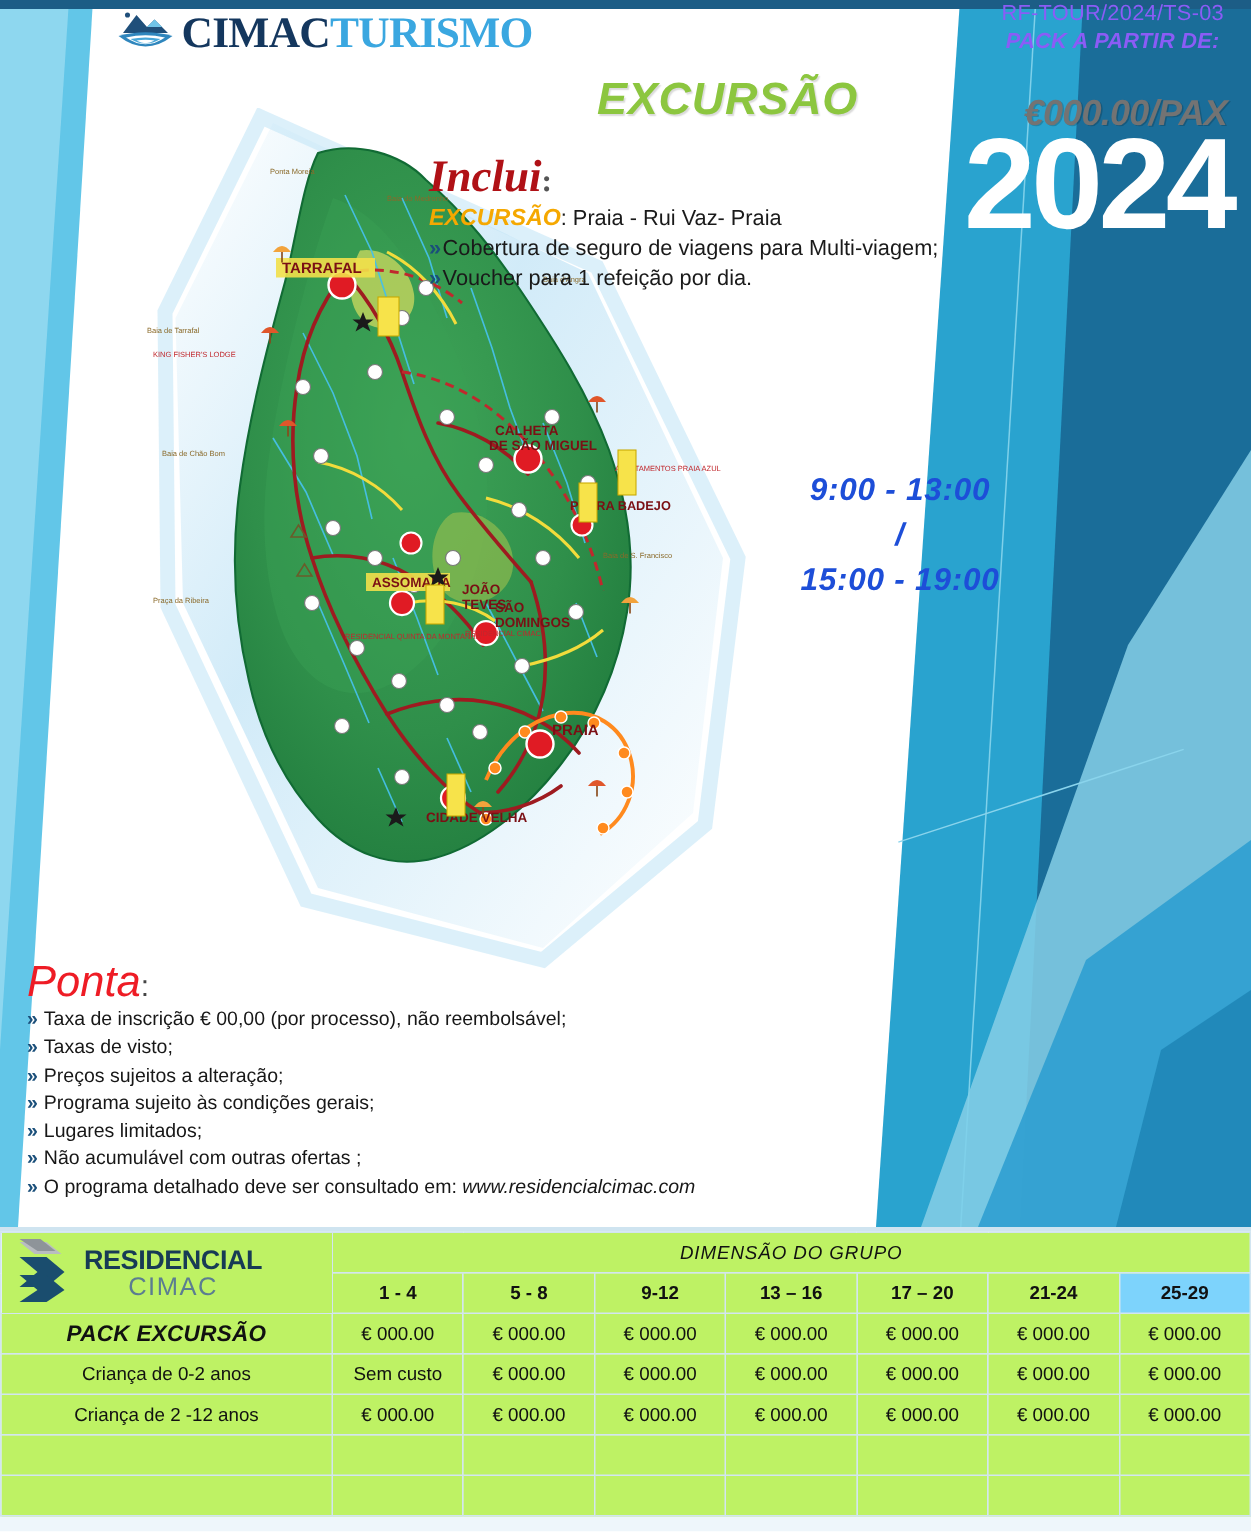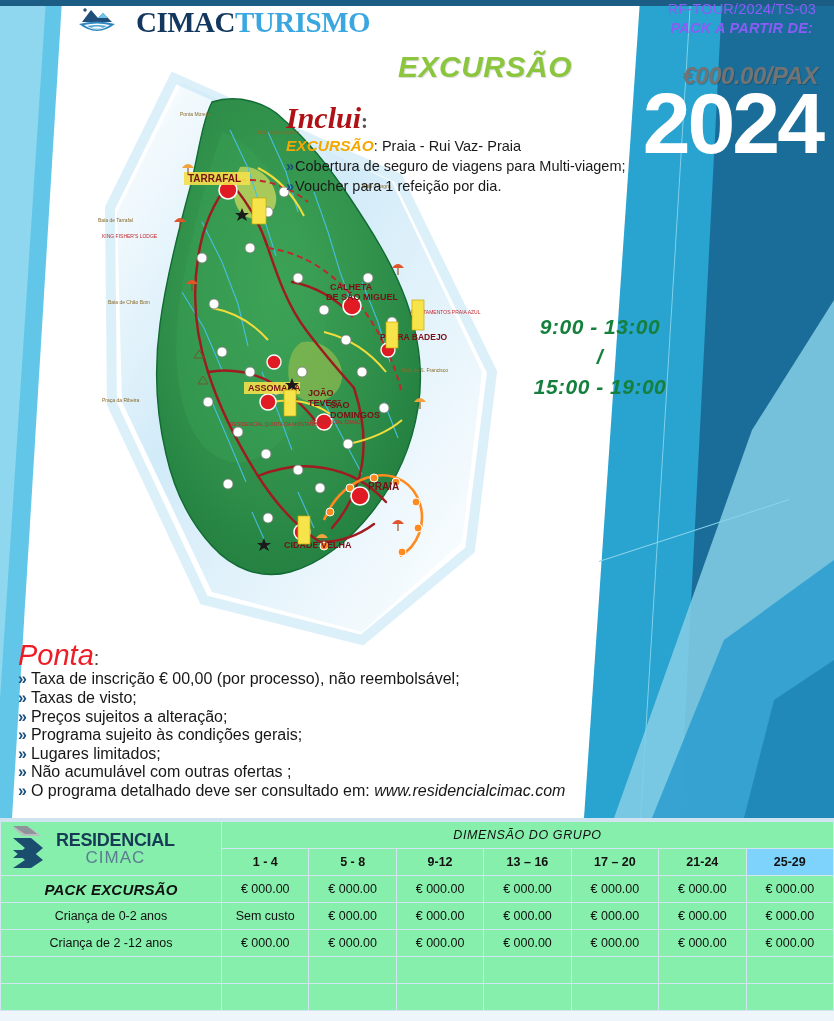"CIMACTURISMO" .logo { gap: 20px -> 5px }
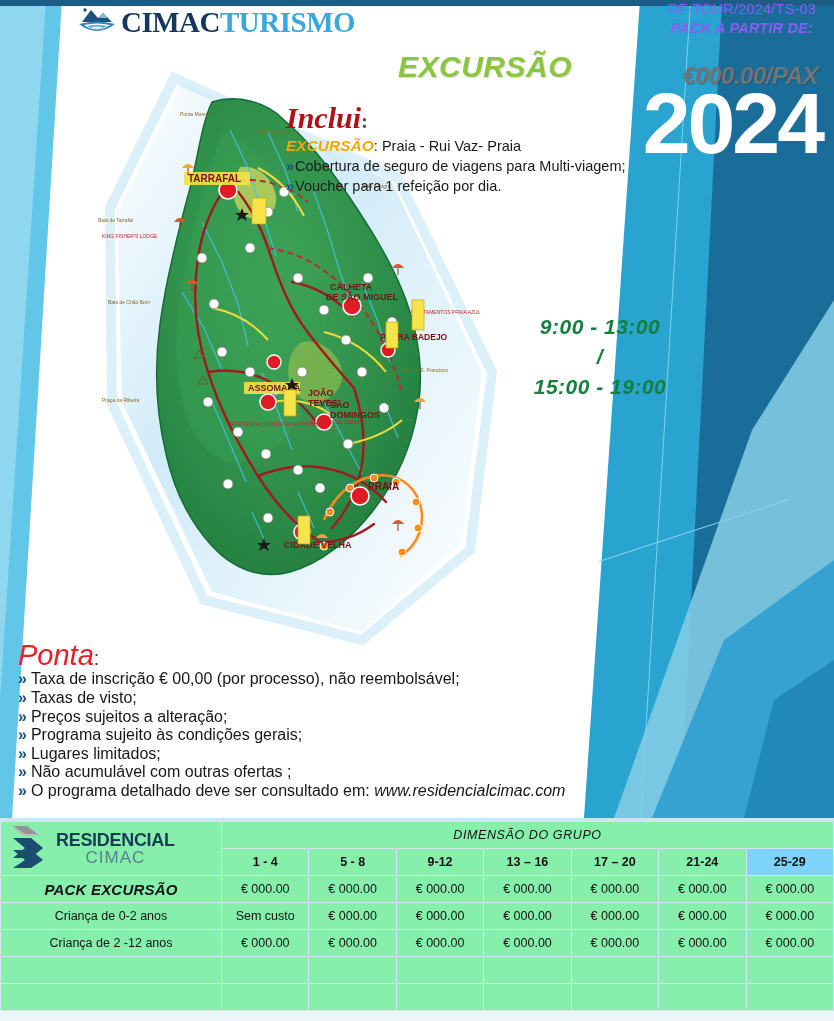"9:00 - 13:00" .sched { color: #15803d -> #1d4ed8 }
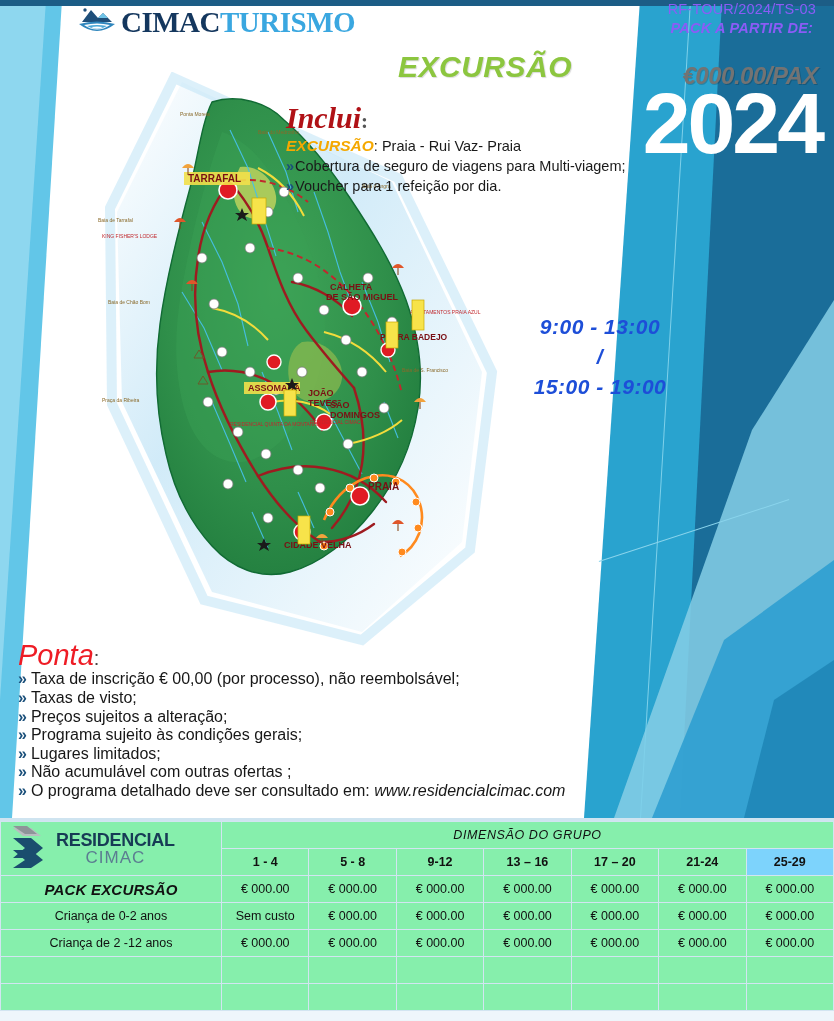"» Taxa de inscrição €" .exc-li { font-size: 16px -> 13px }
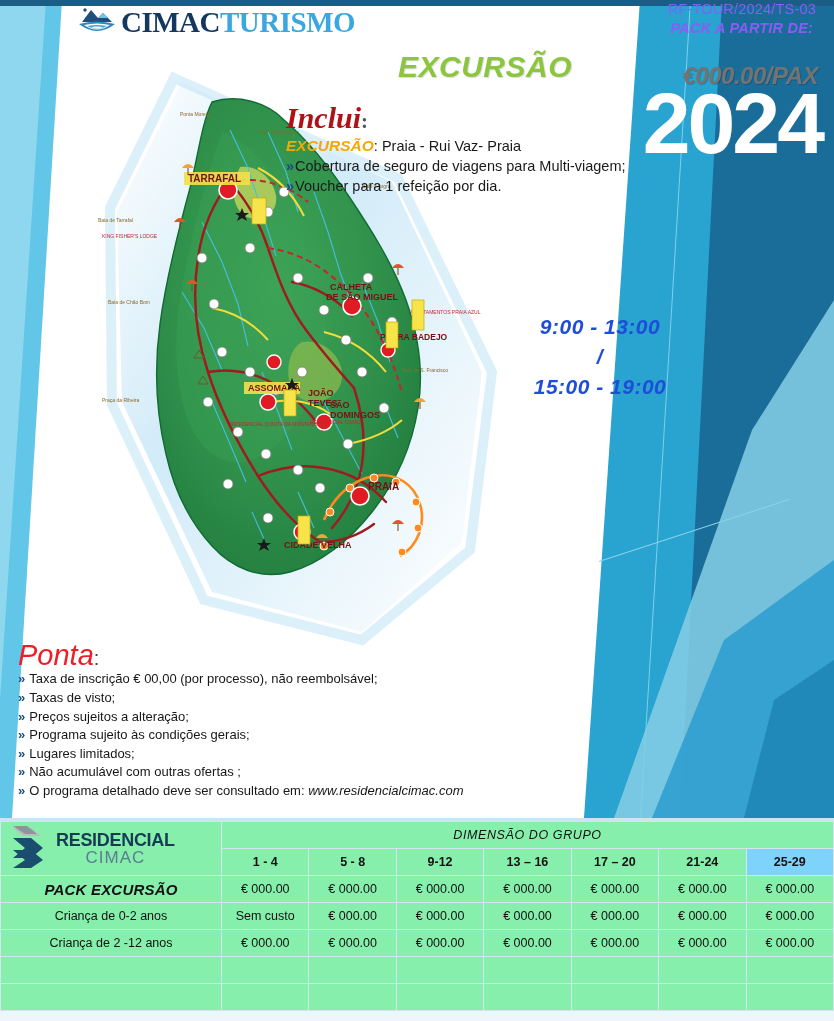"RESIDENCIAL" table.pricing td { background: #86efac -> #bef264 }
